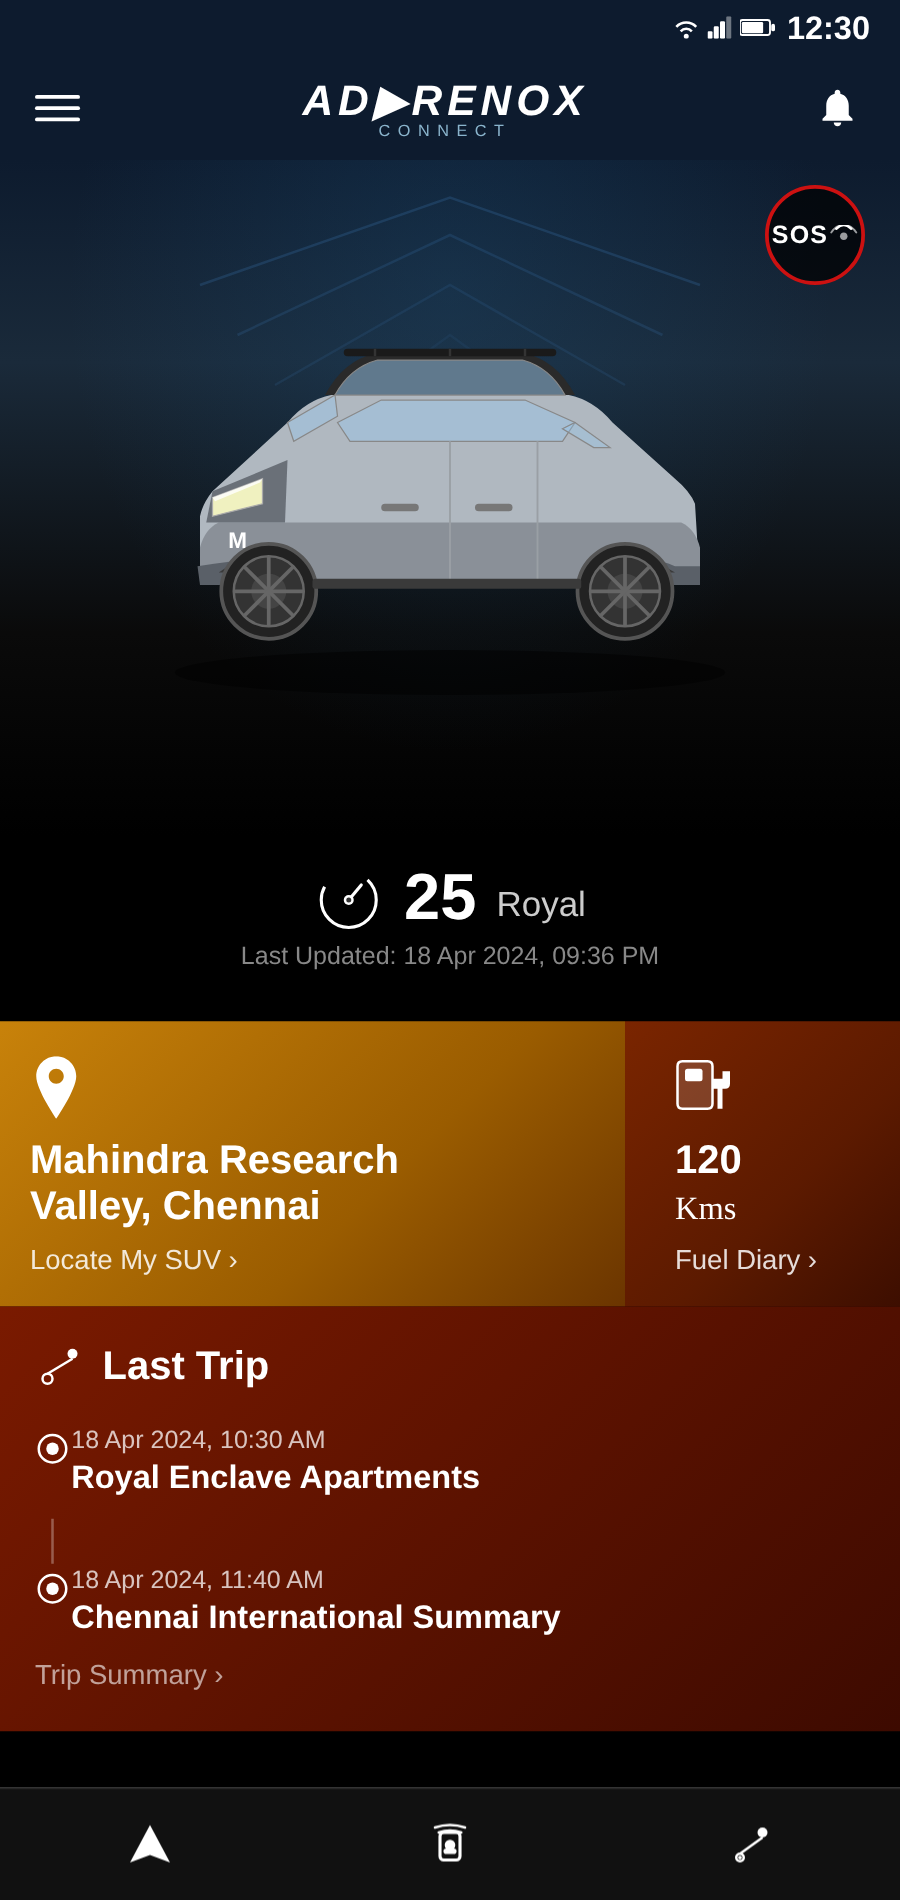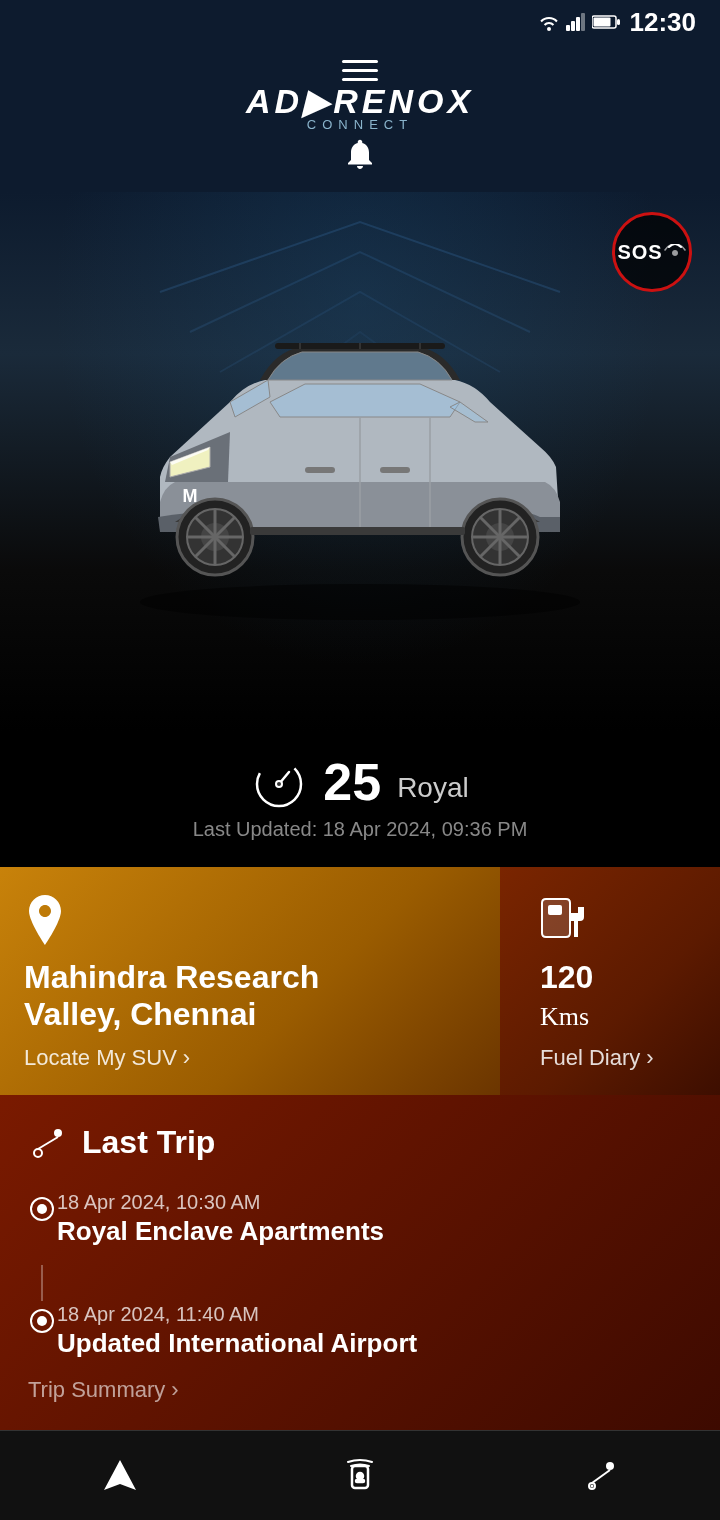"AD▶RENOX" .header { flex-direction: column -> none }
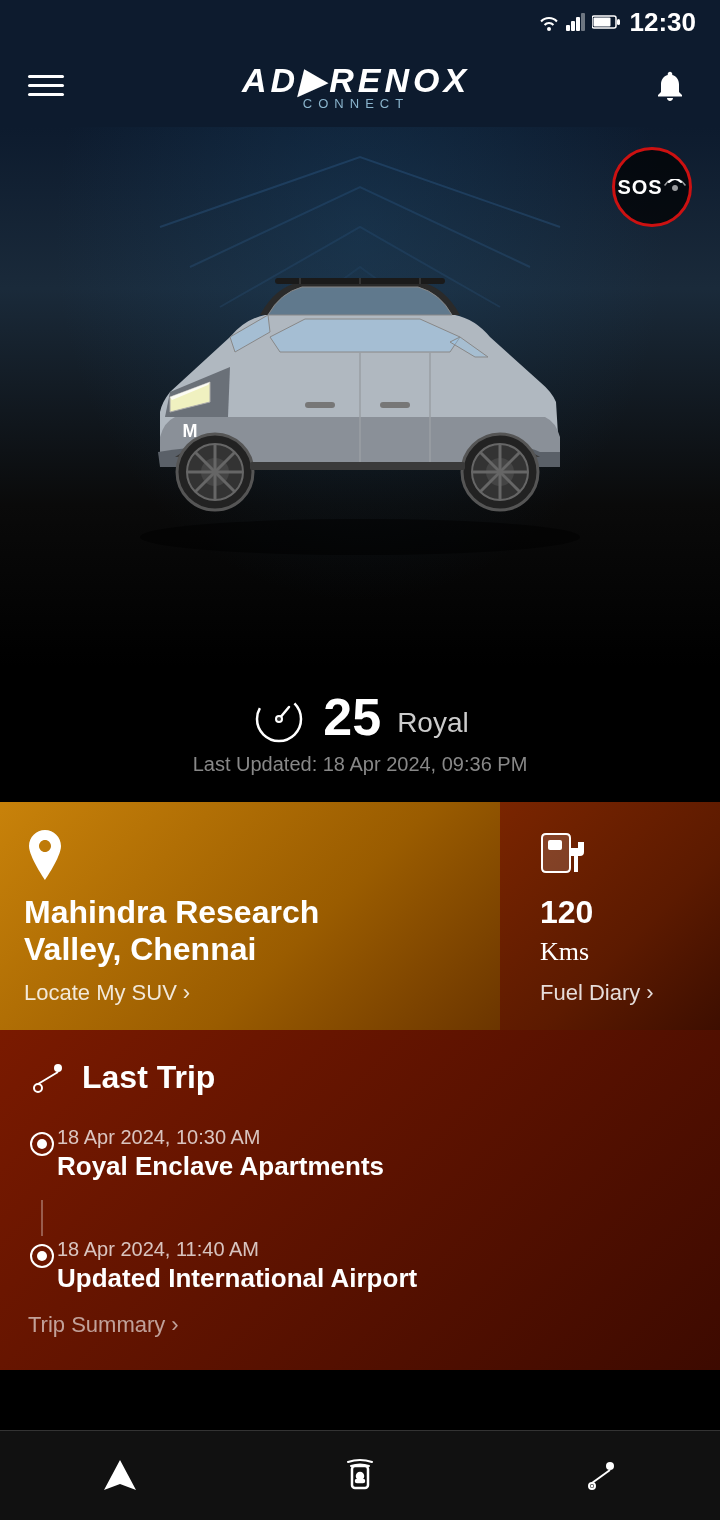"Mahindra Research" .cards-row { margin: 16px 0 0 -> 30px 0 0 }
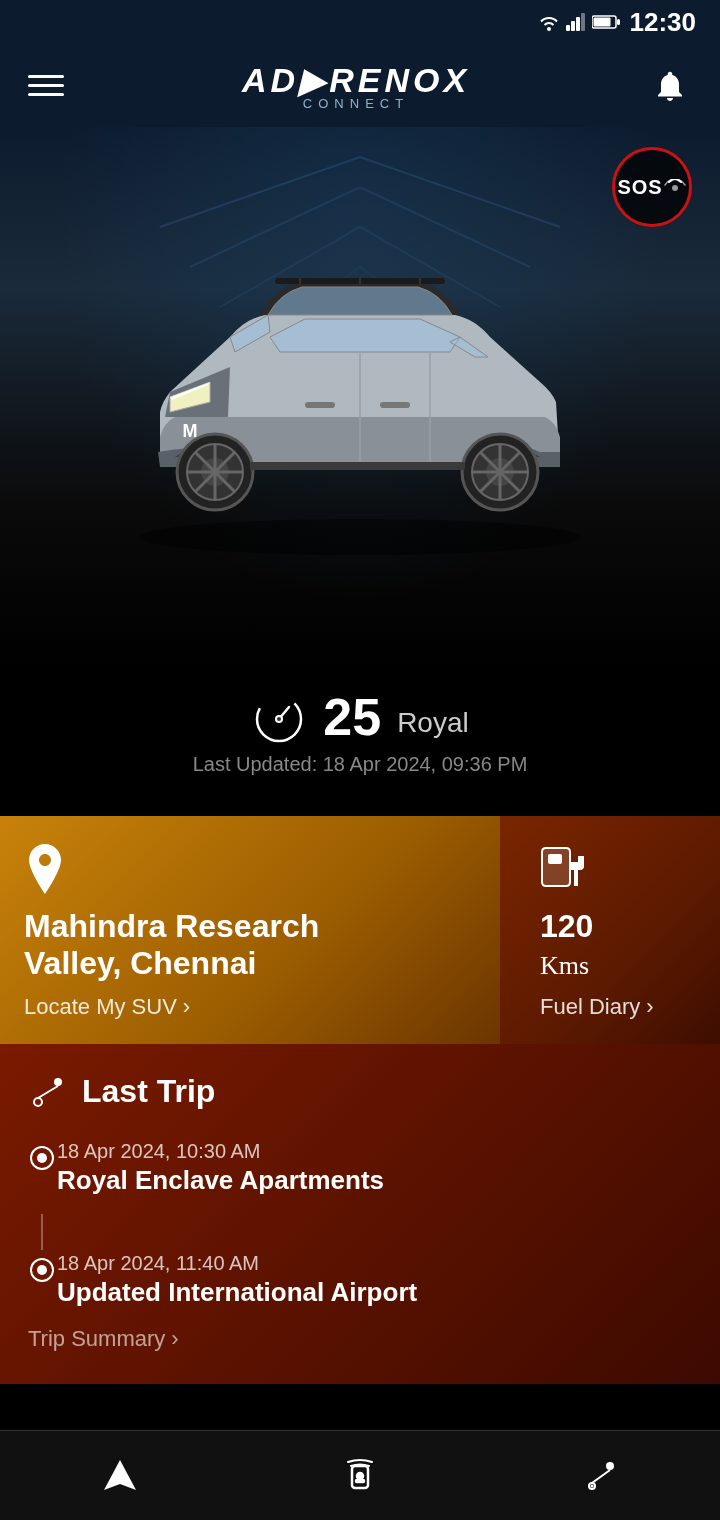"Updated International Airport" div.trip-location { text: Updated International Airport -> Chennai International Summary }
